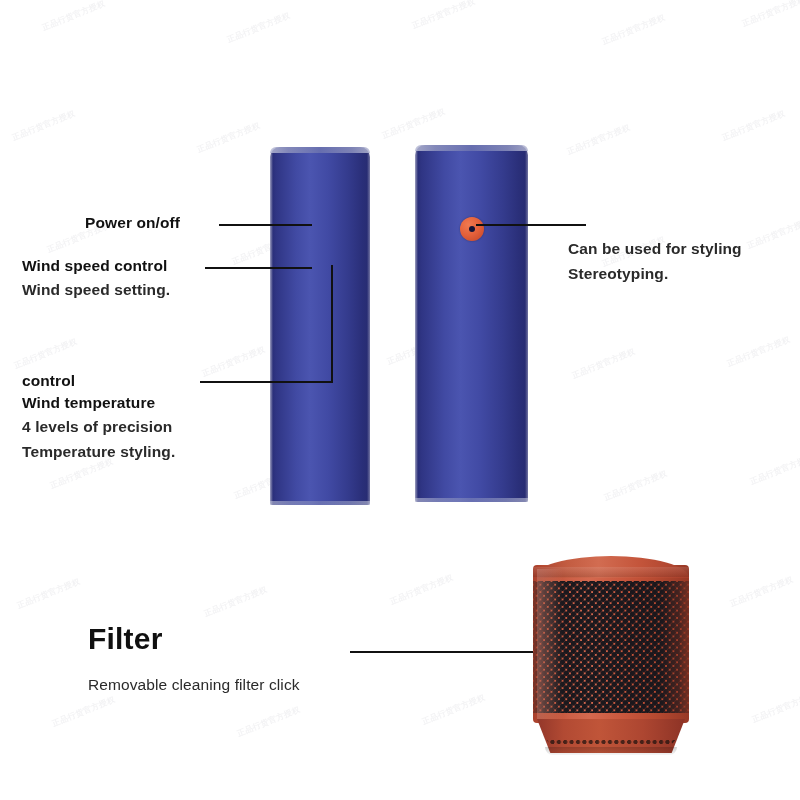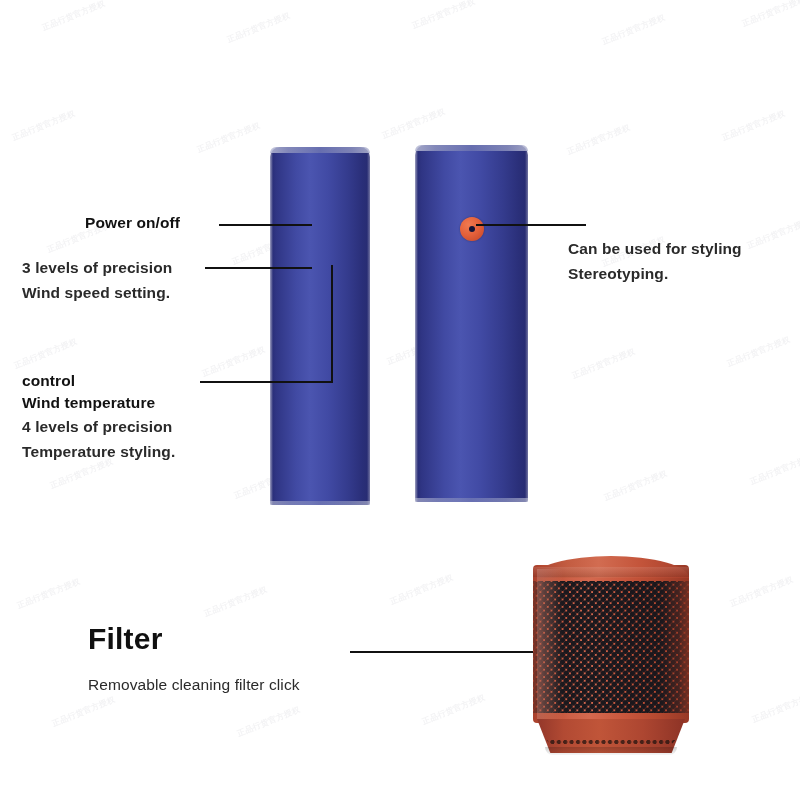"Wind speed control" div.hd { html: none -> <div>Wind speed control</div> }
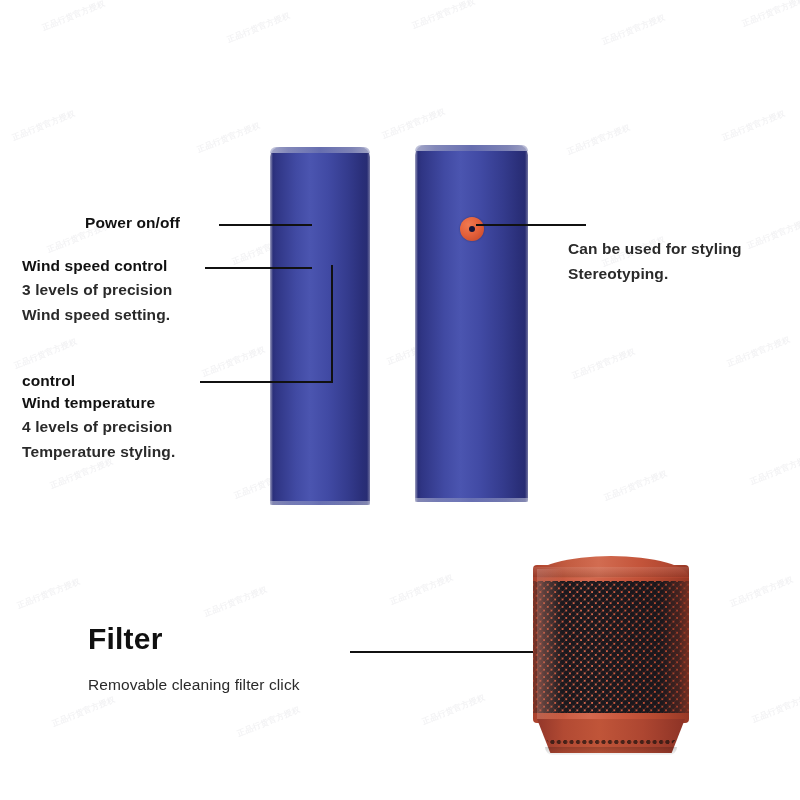"3 levels of precision" div.bd { html: <div>3 levels of precision</div> -> none }
